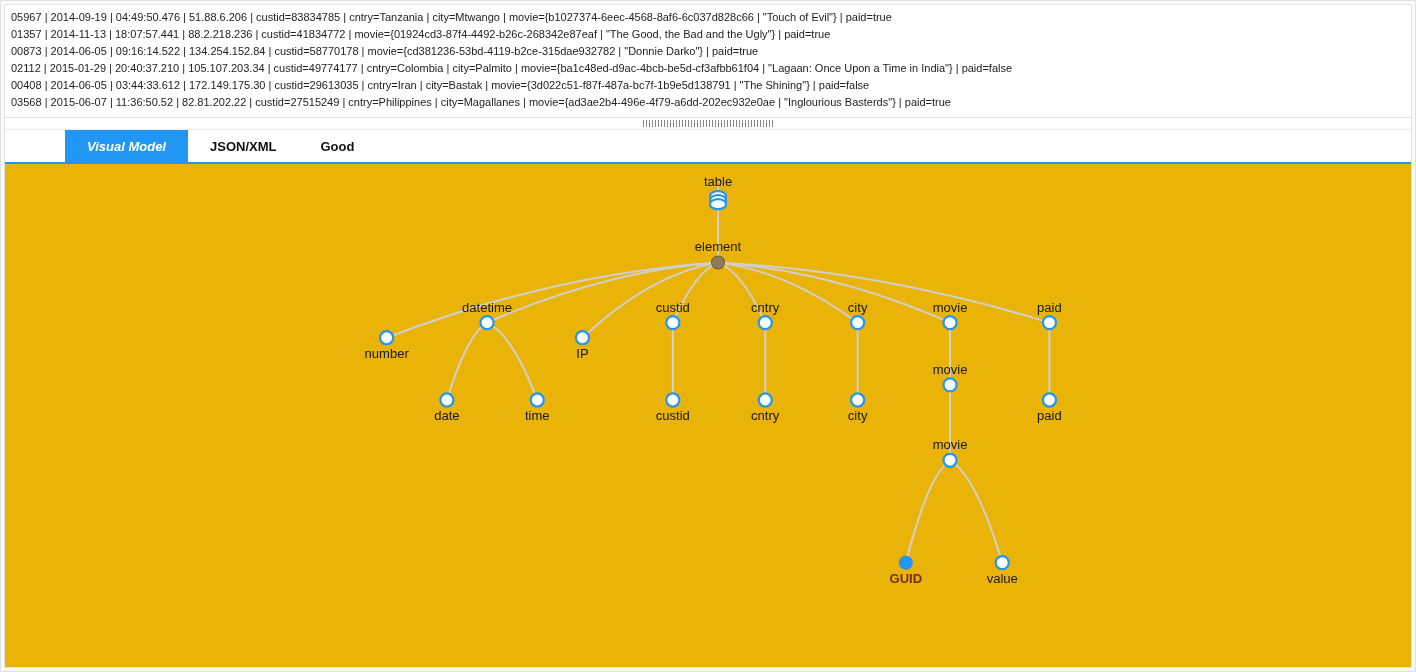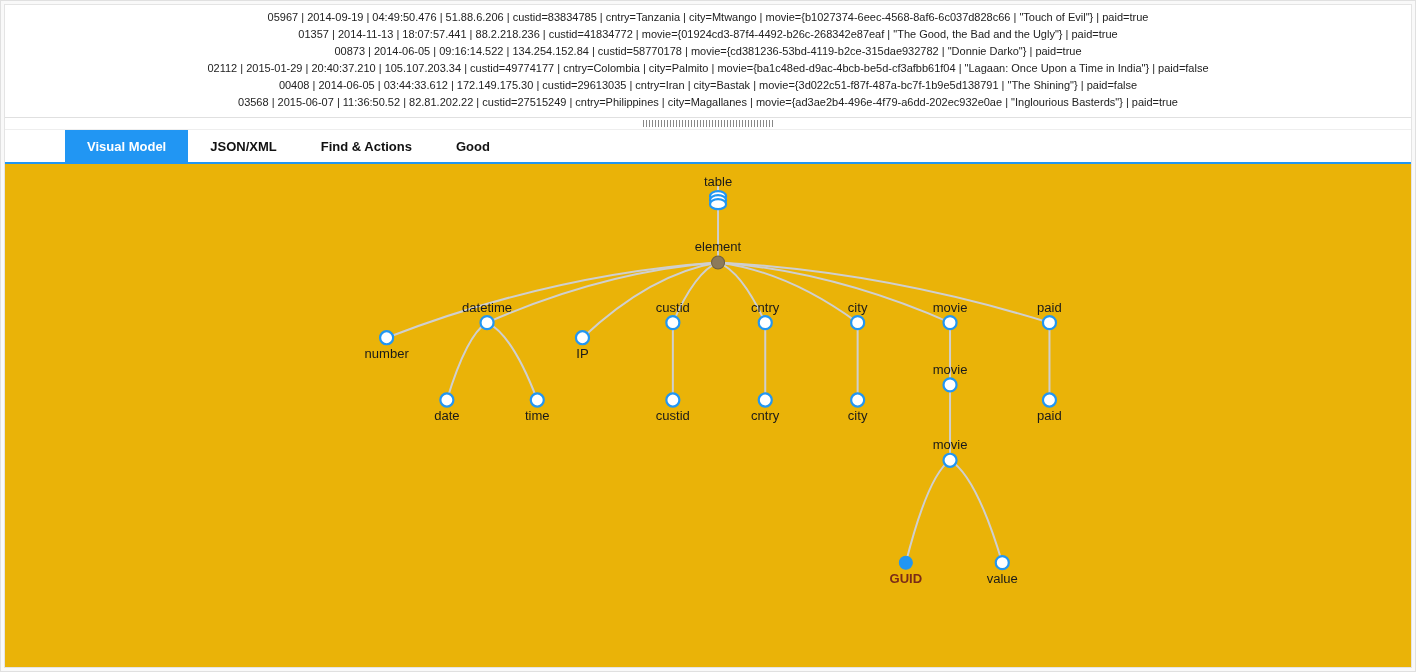"05967 | 2014-09-19 | 04:49:50.476" .outer { text-align: center -> none }
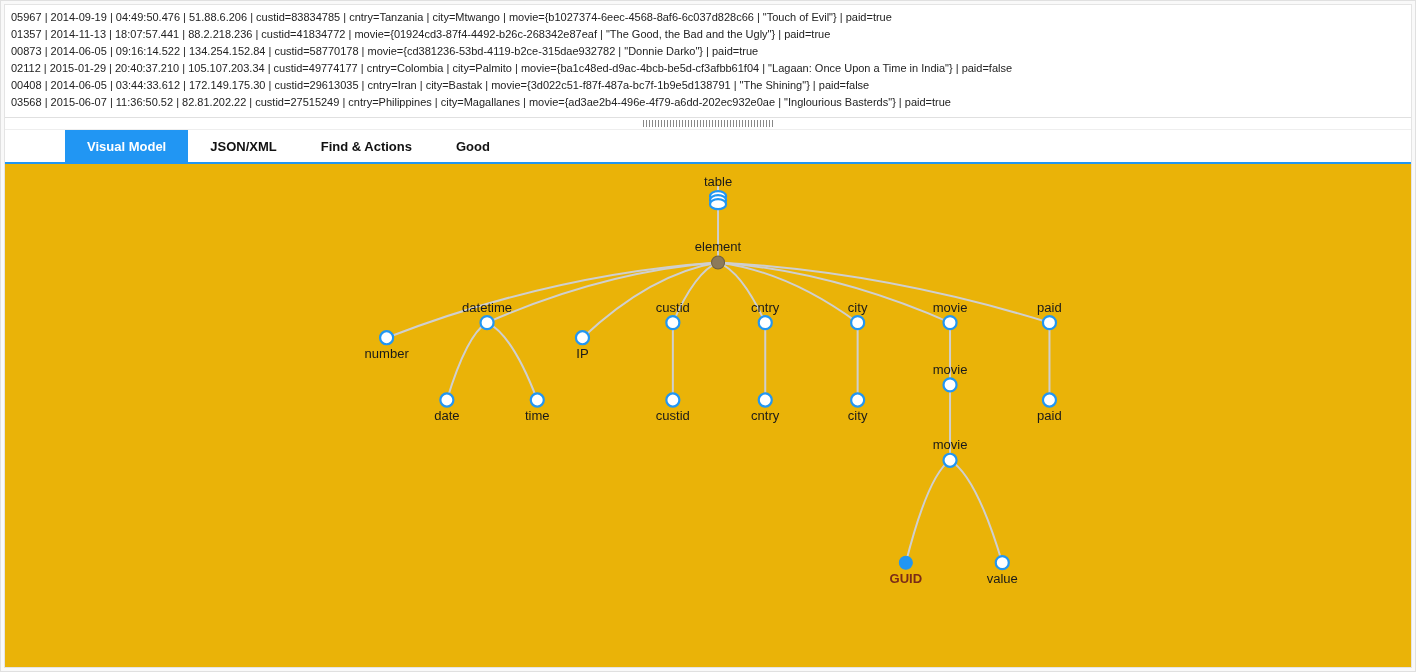"Visual Model" .tab.active { font-style: none -> italic }
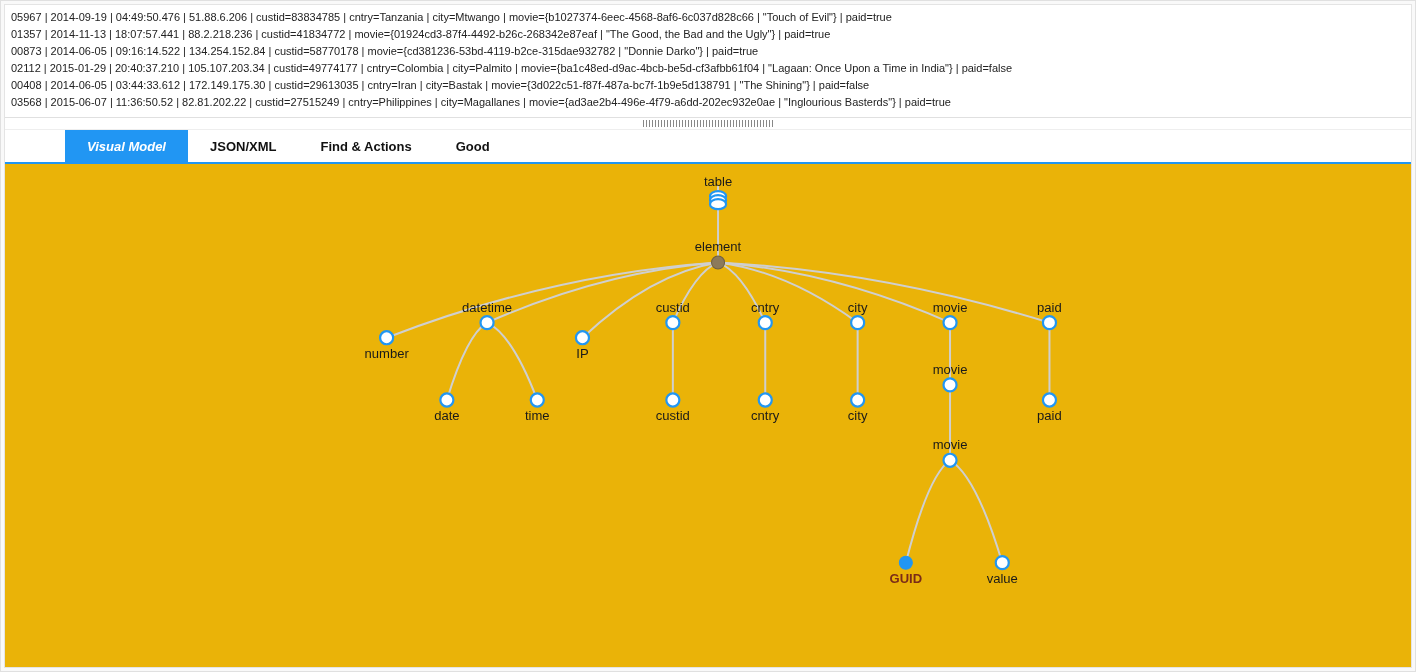"Find & Actions" div.tab { html: <div>Find &amp; Actions</div> -> none }
